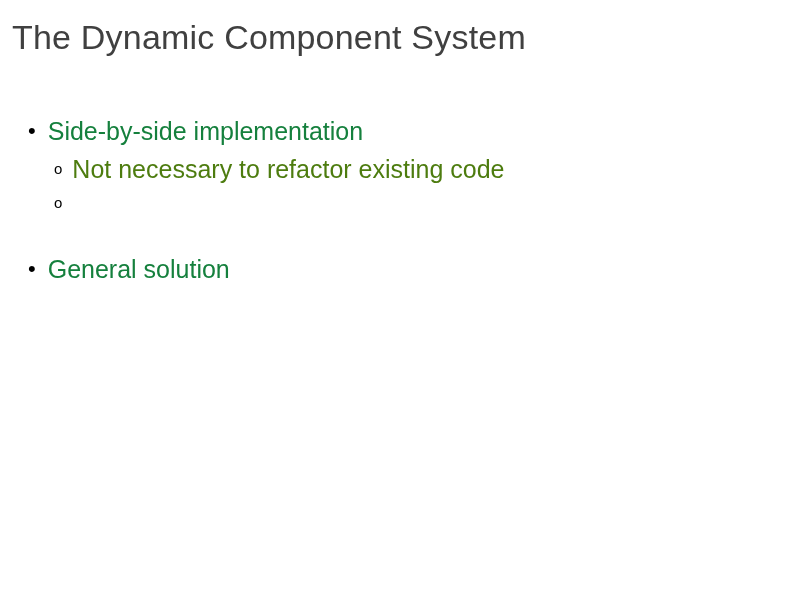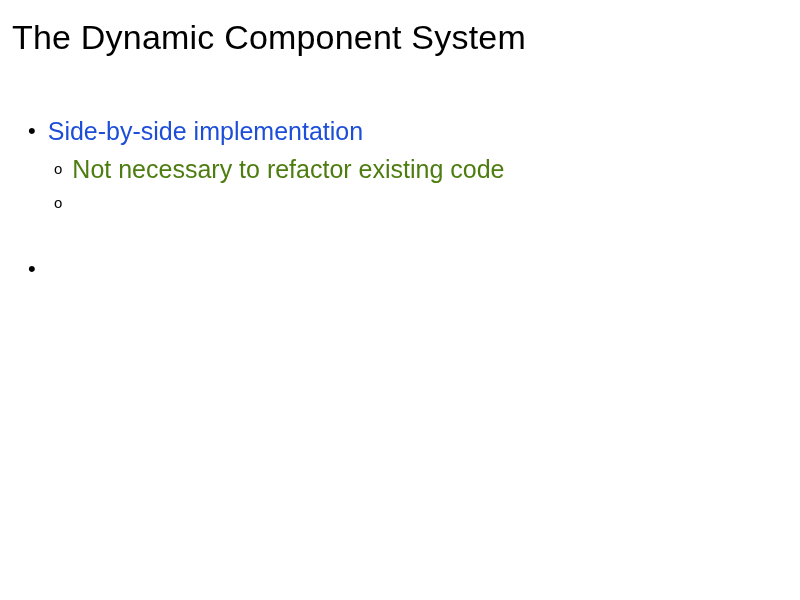"The Dynamic Component System" .title { color: #000000 -> #404040 }
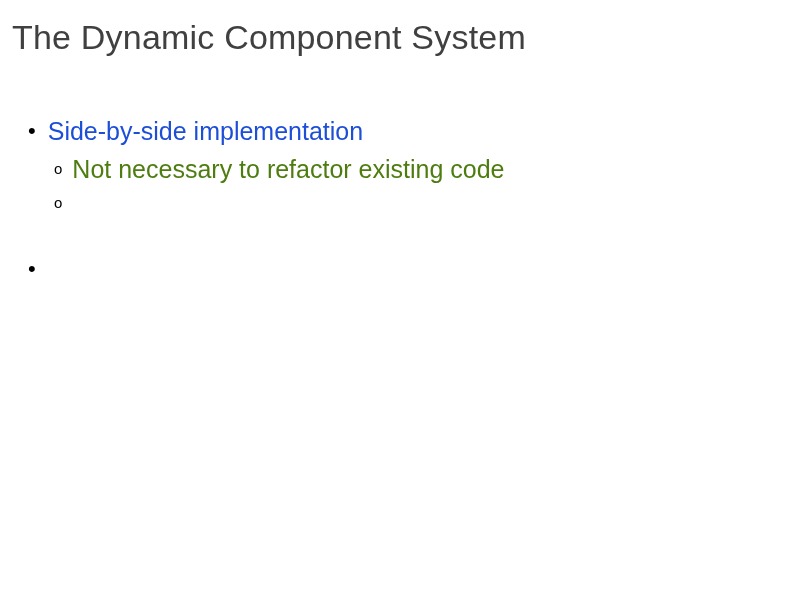"Side-by-side implementation" .bullet-text { color: #1d4ed8 -> #15803d }
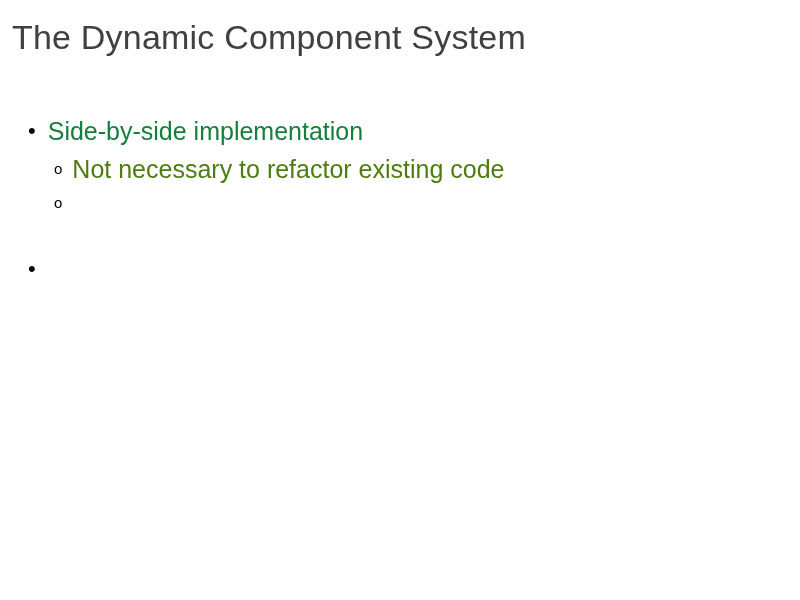"General solution" span.bullet-text { html: none -> <span>General solution</span> }
